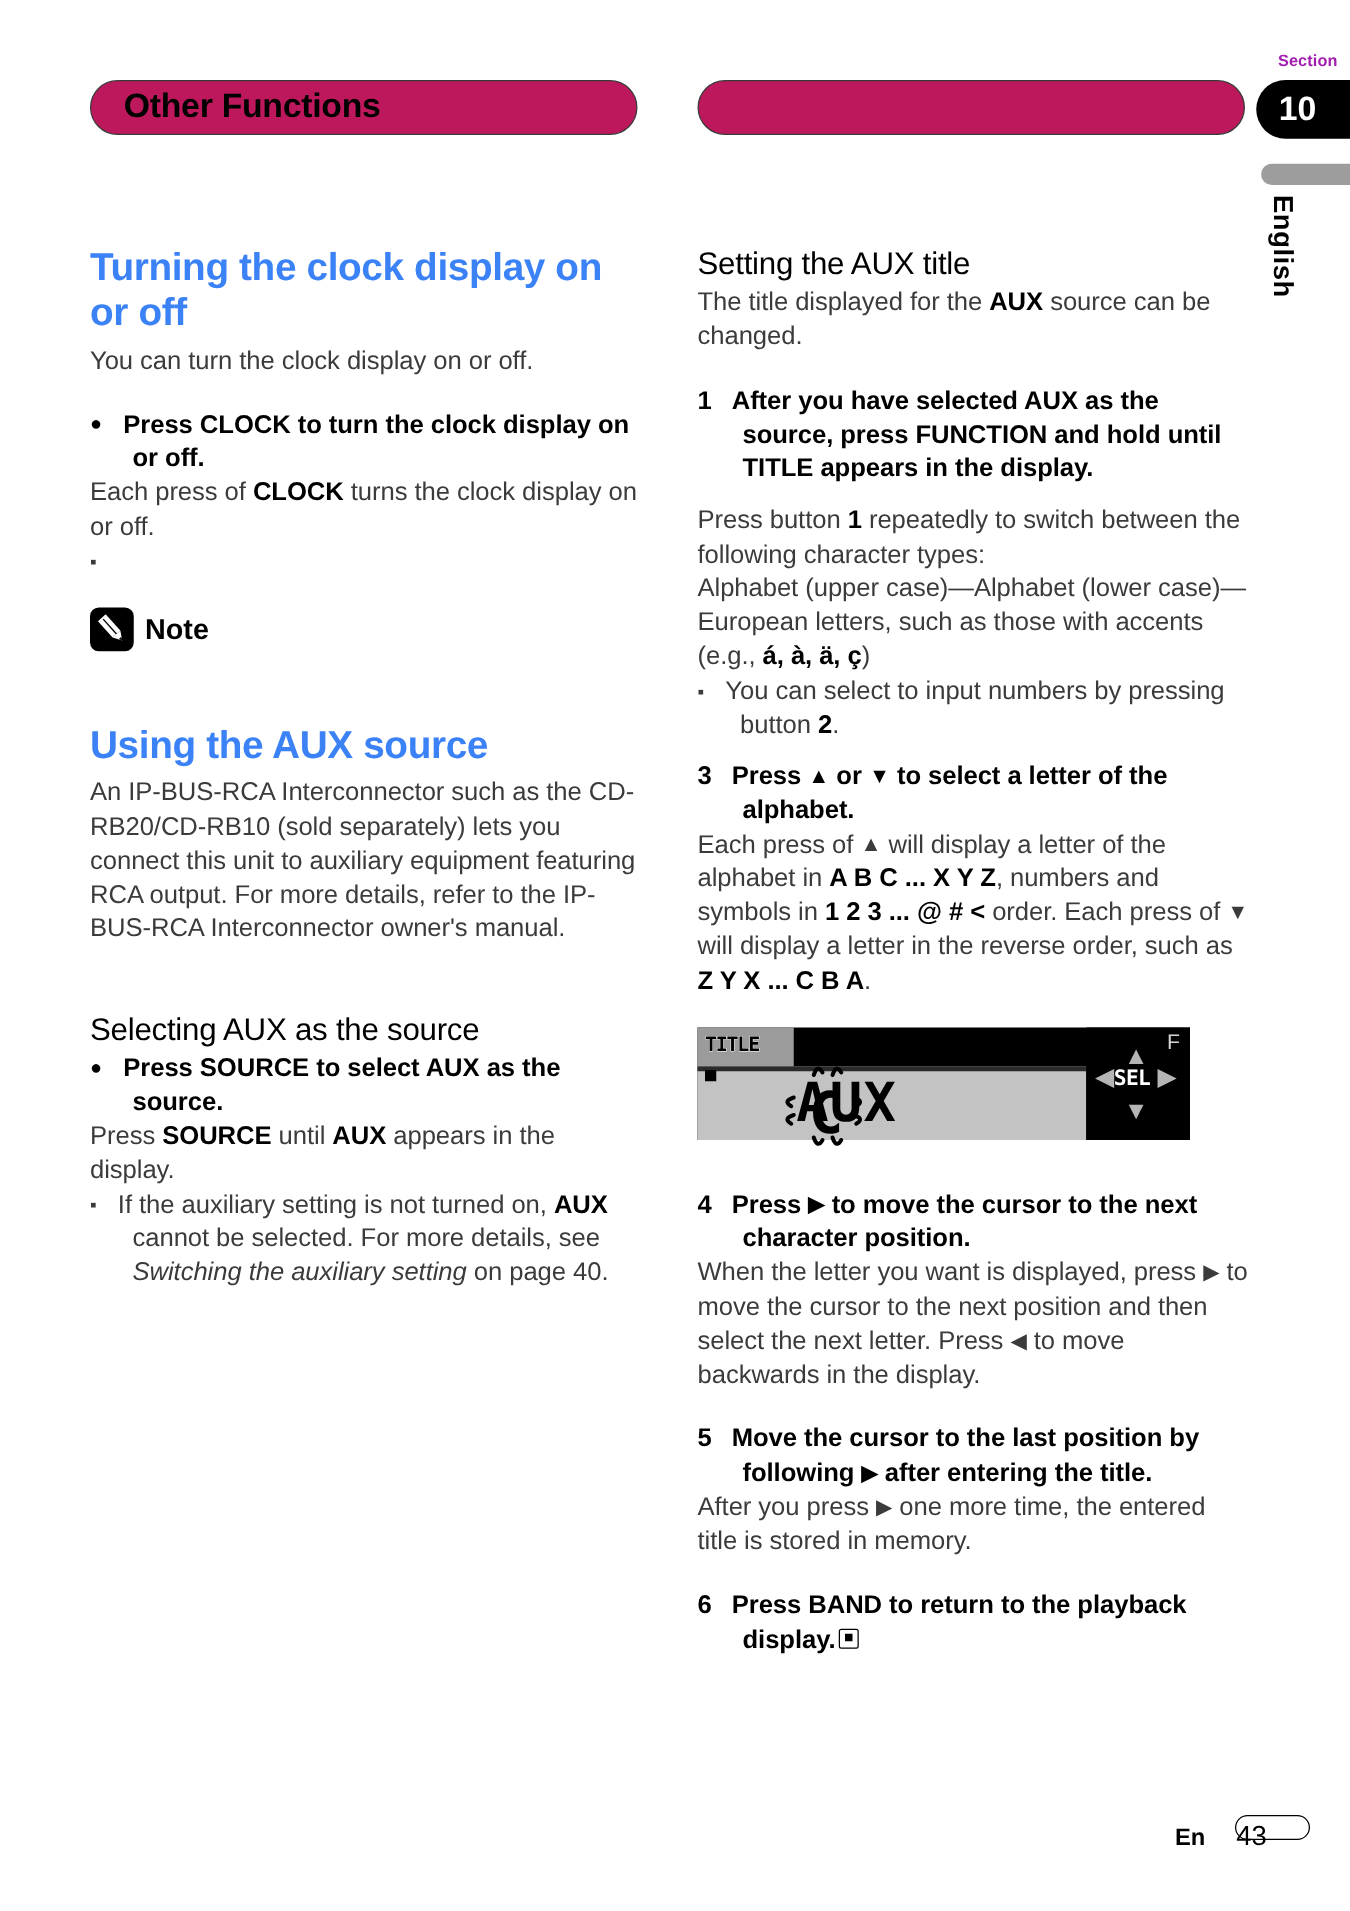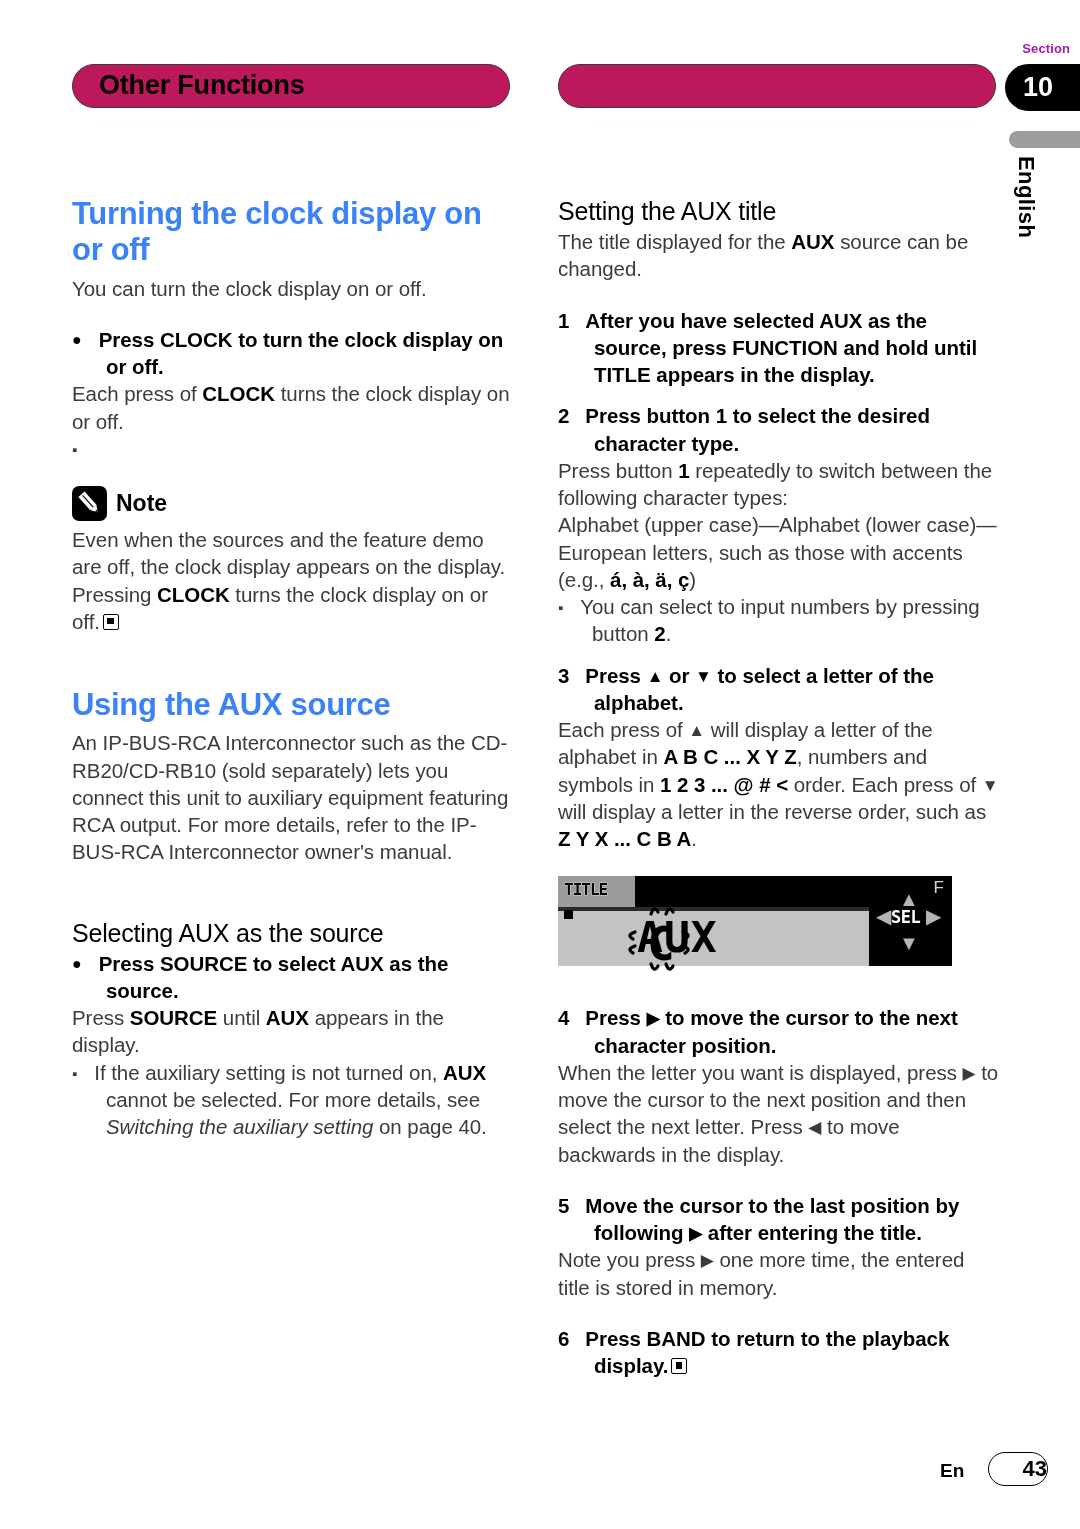"2 Press button 1 to" p.step { html: <p><span>2</span><span></span><span>Press button 1 to select the desired character type.</span></p> -> none }
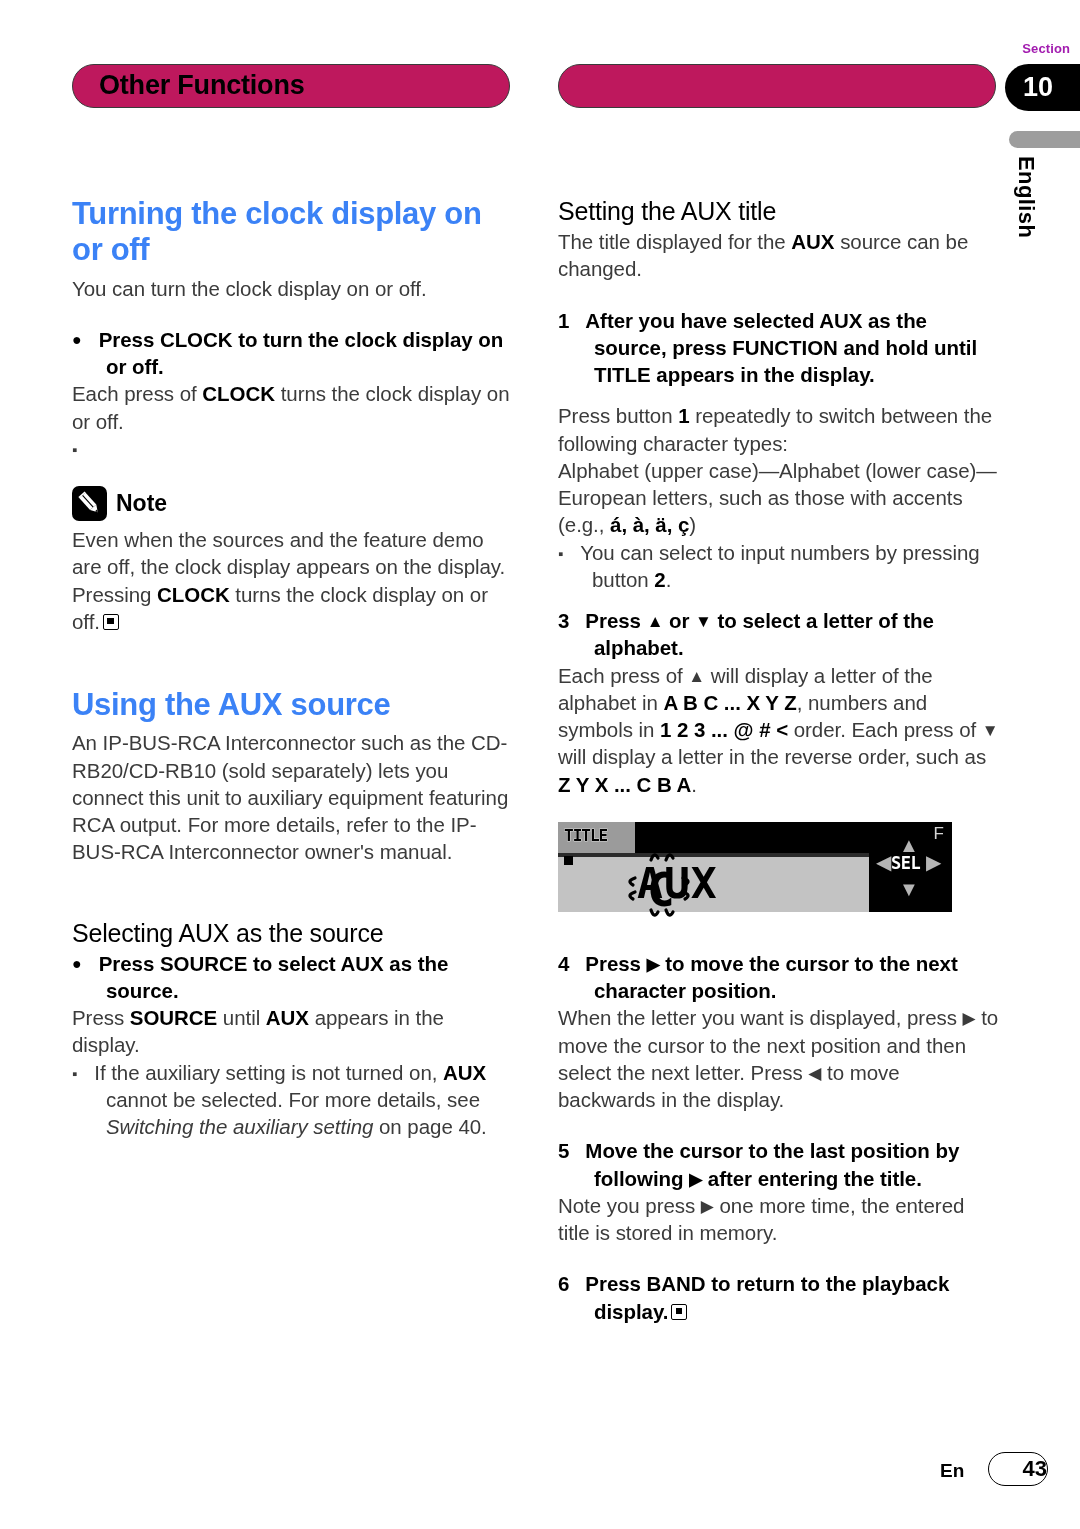"Even when the sources and" p.body { html: <p><span>Even when the sources and the feature demo are off, the clock display appears on the display. Pressing </span><b>CLOCK</b><span> turns the clock display on or off.</span><span></span></p> -> none }
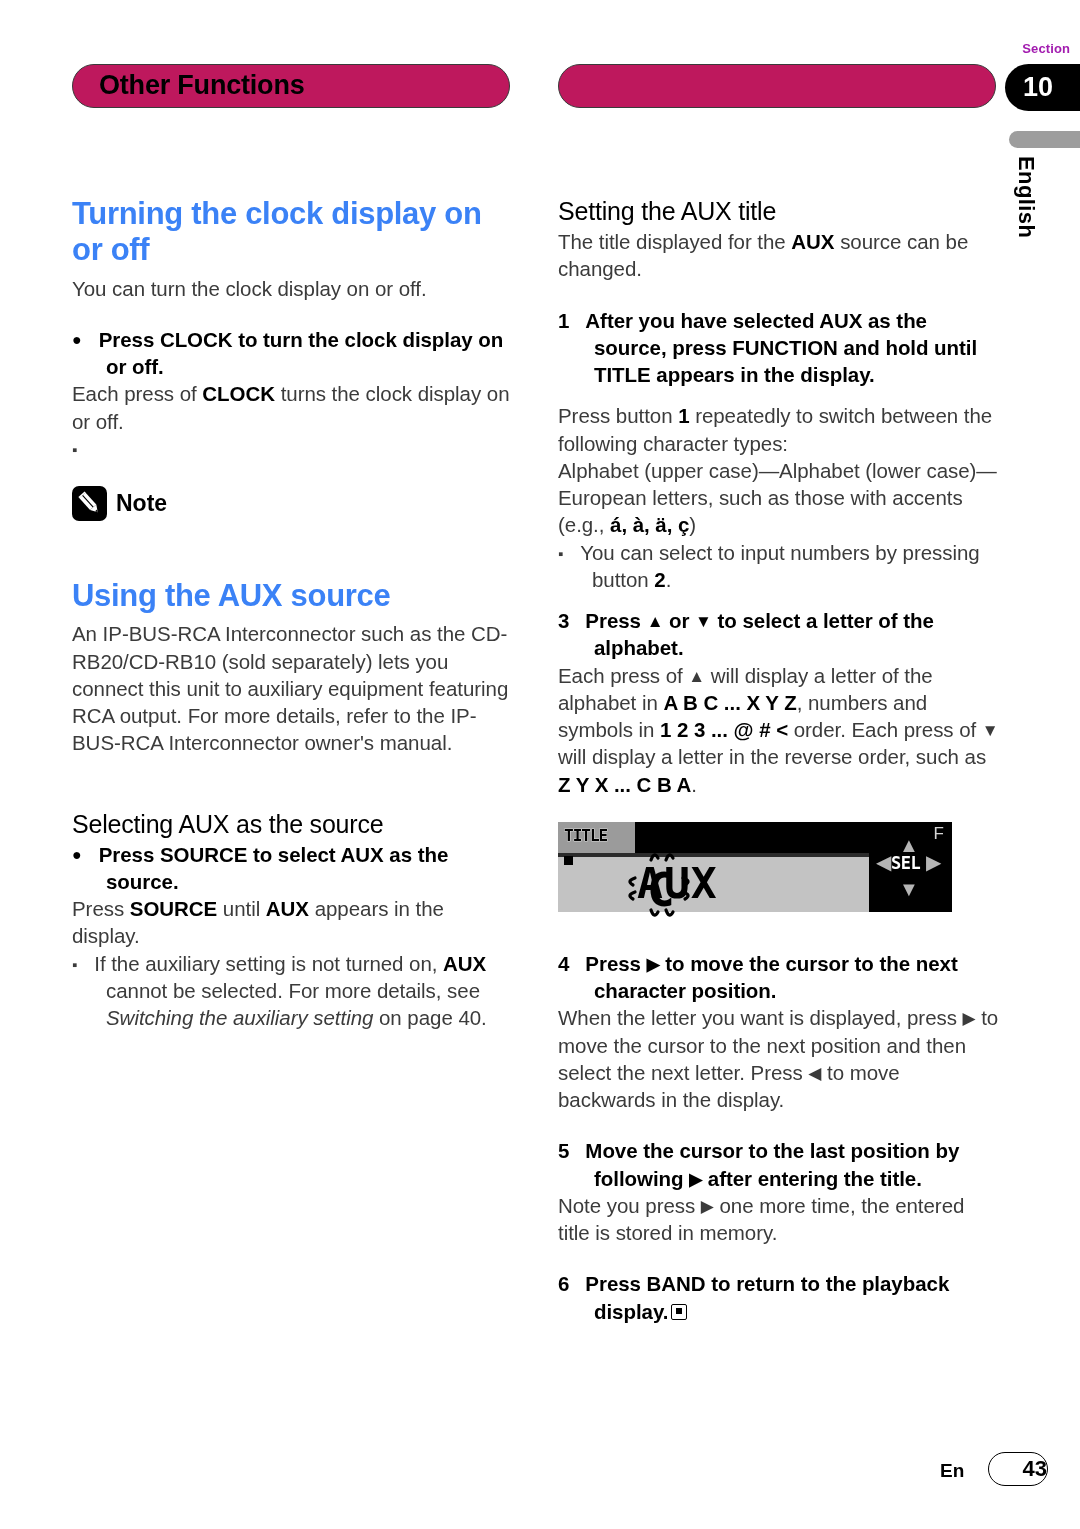"Note you press" span { text: Note -> After }
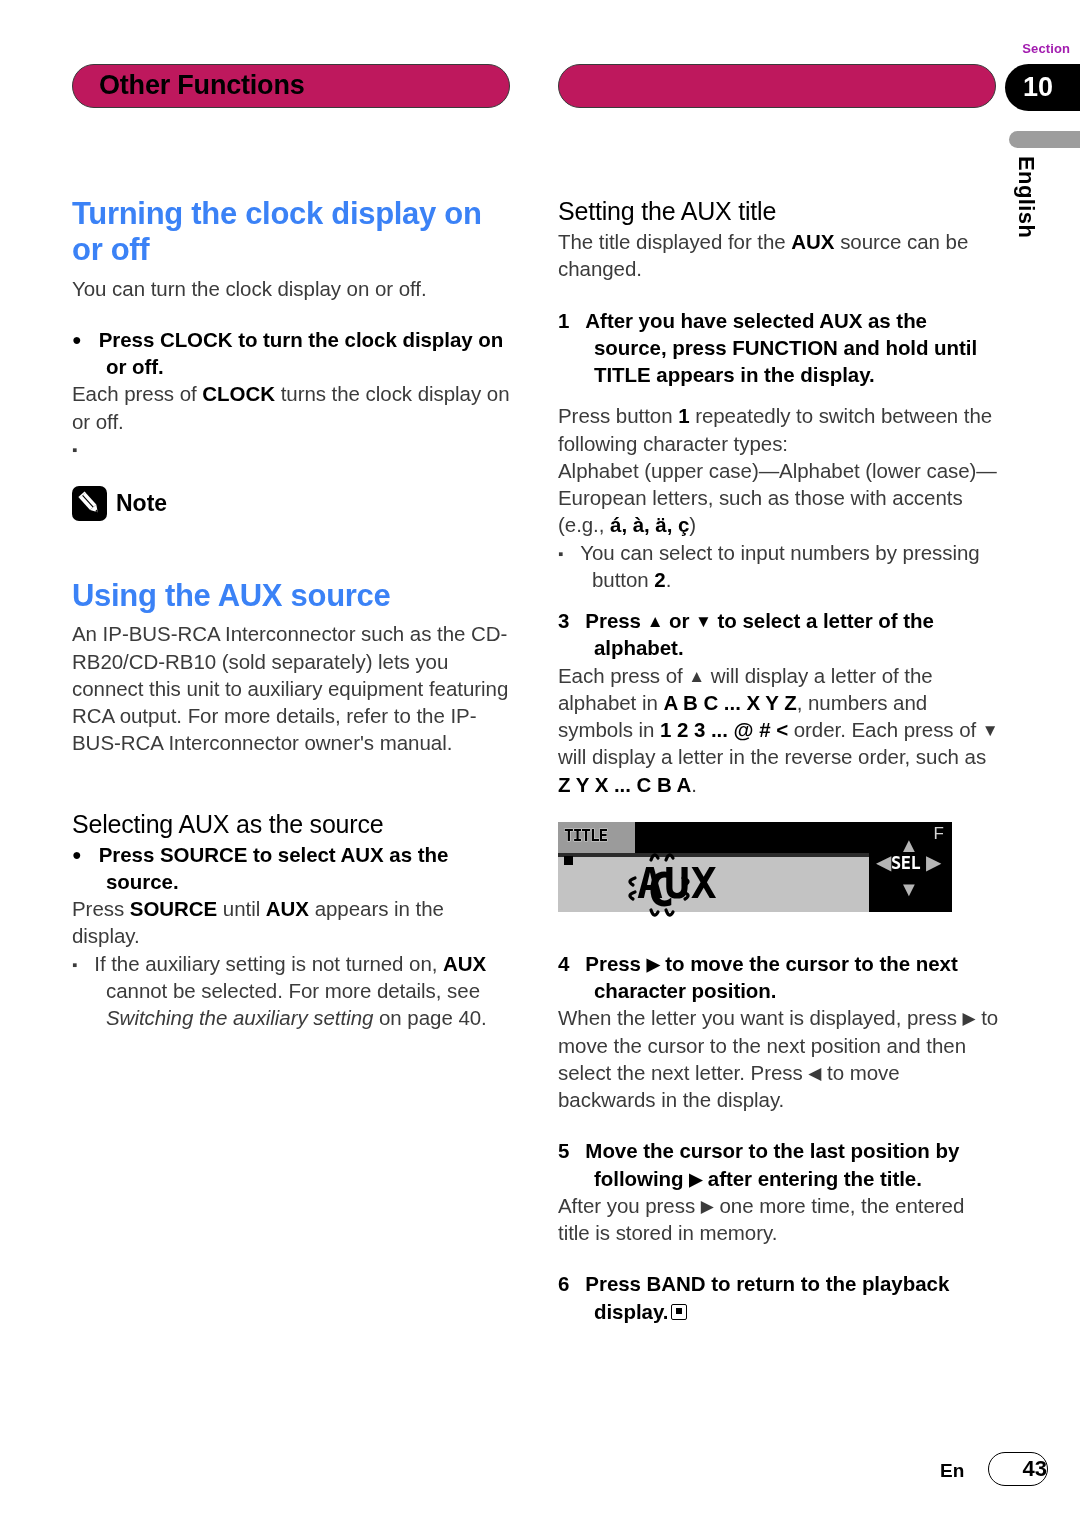"43" .footer-page { font-weight: bold -> normal; height: 34px -> 20px; text-align: right -> left }
